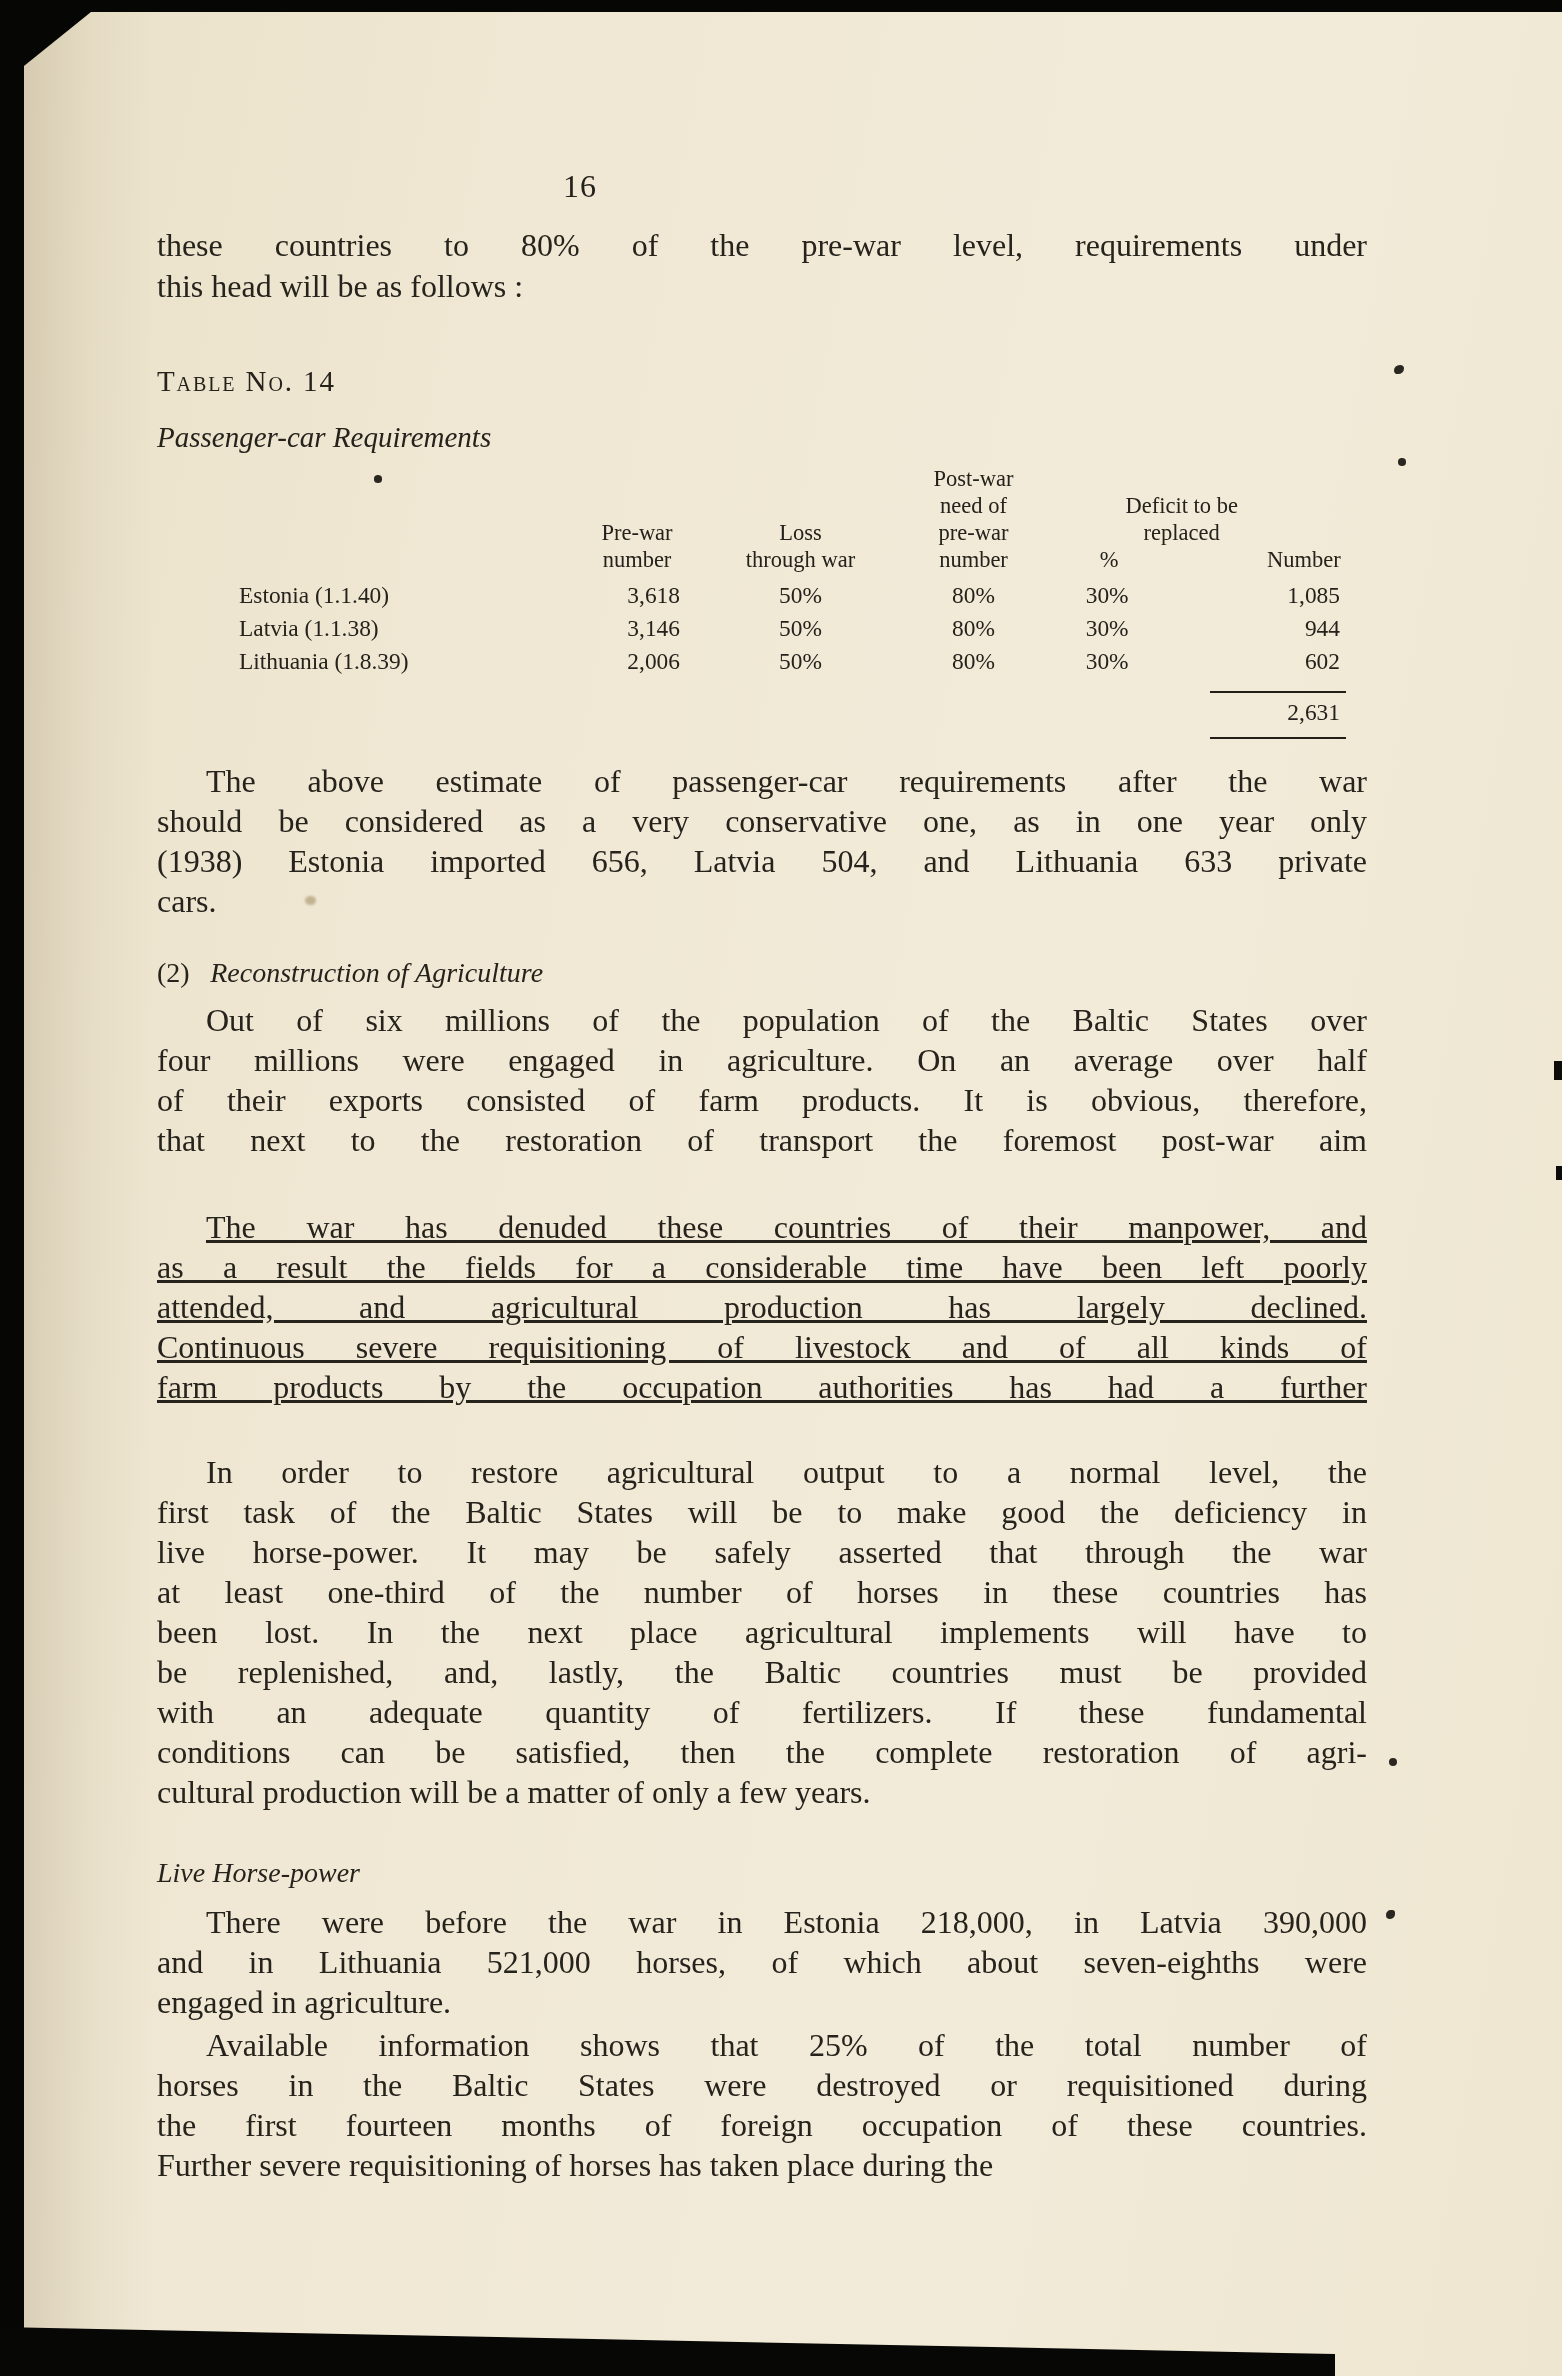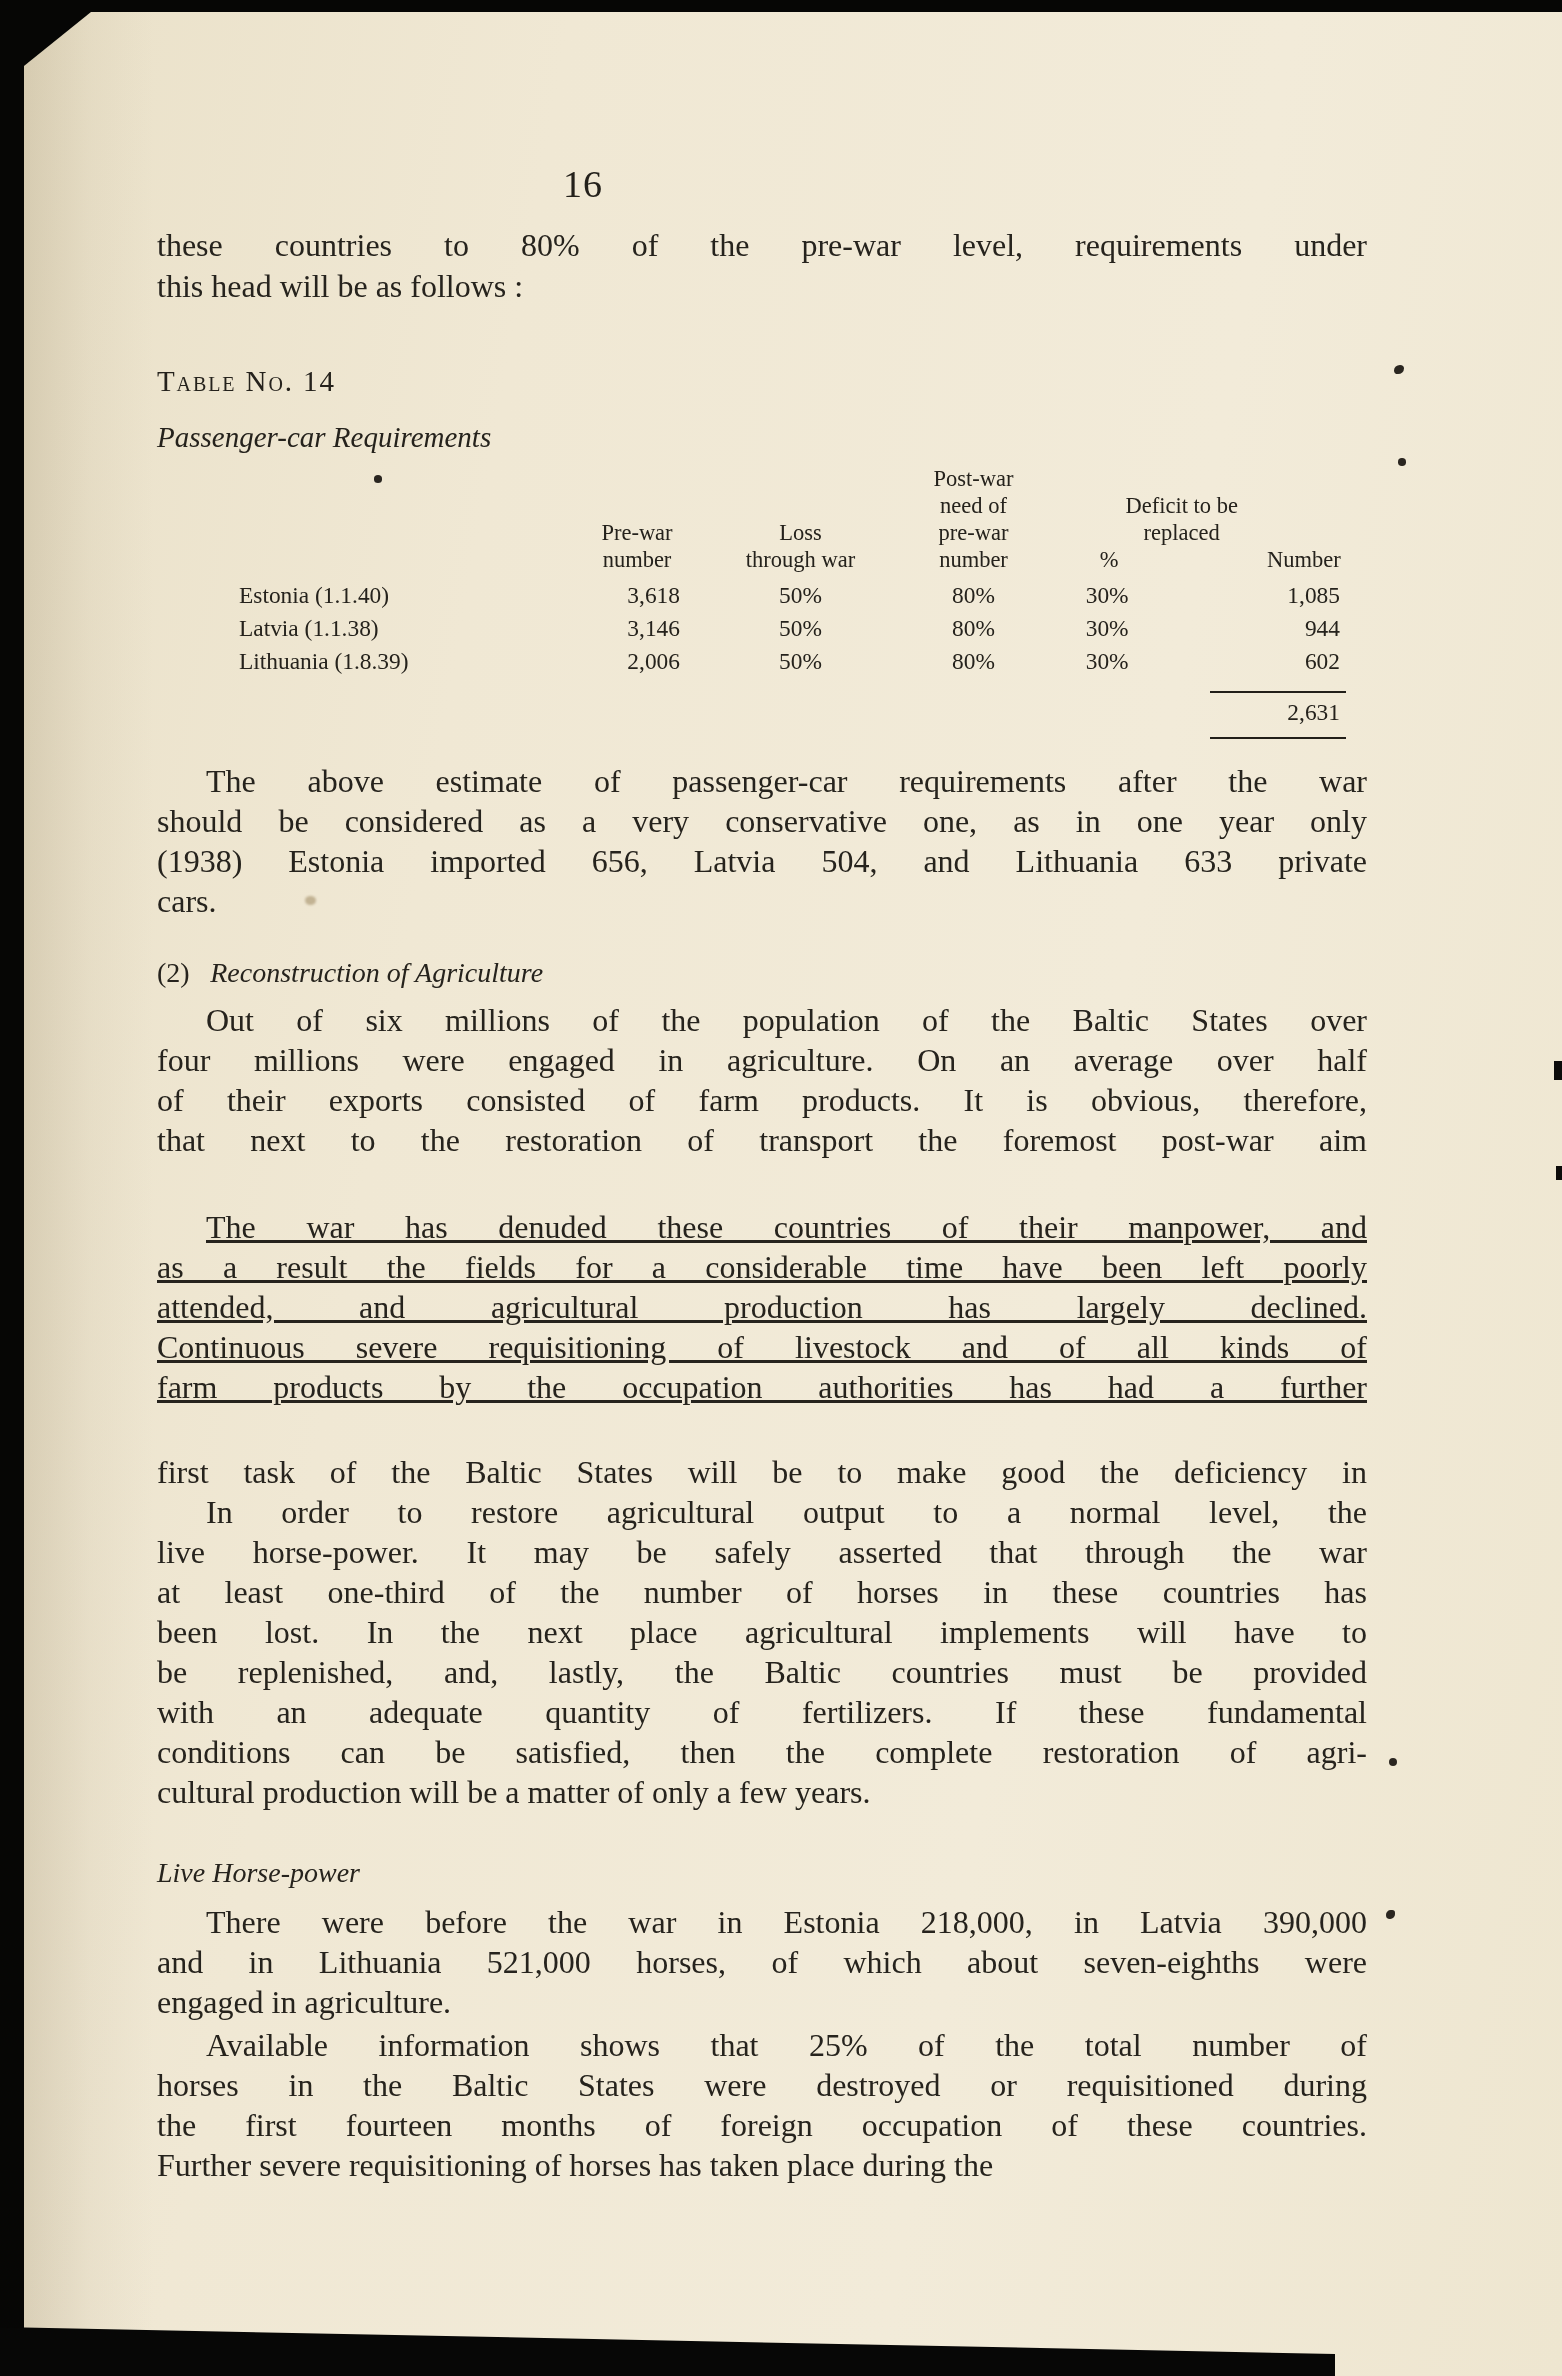"16" .pageno { font-size: 38px -> 32px; top: 150px -> 156px }
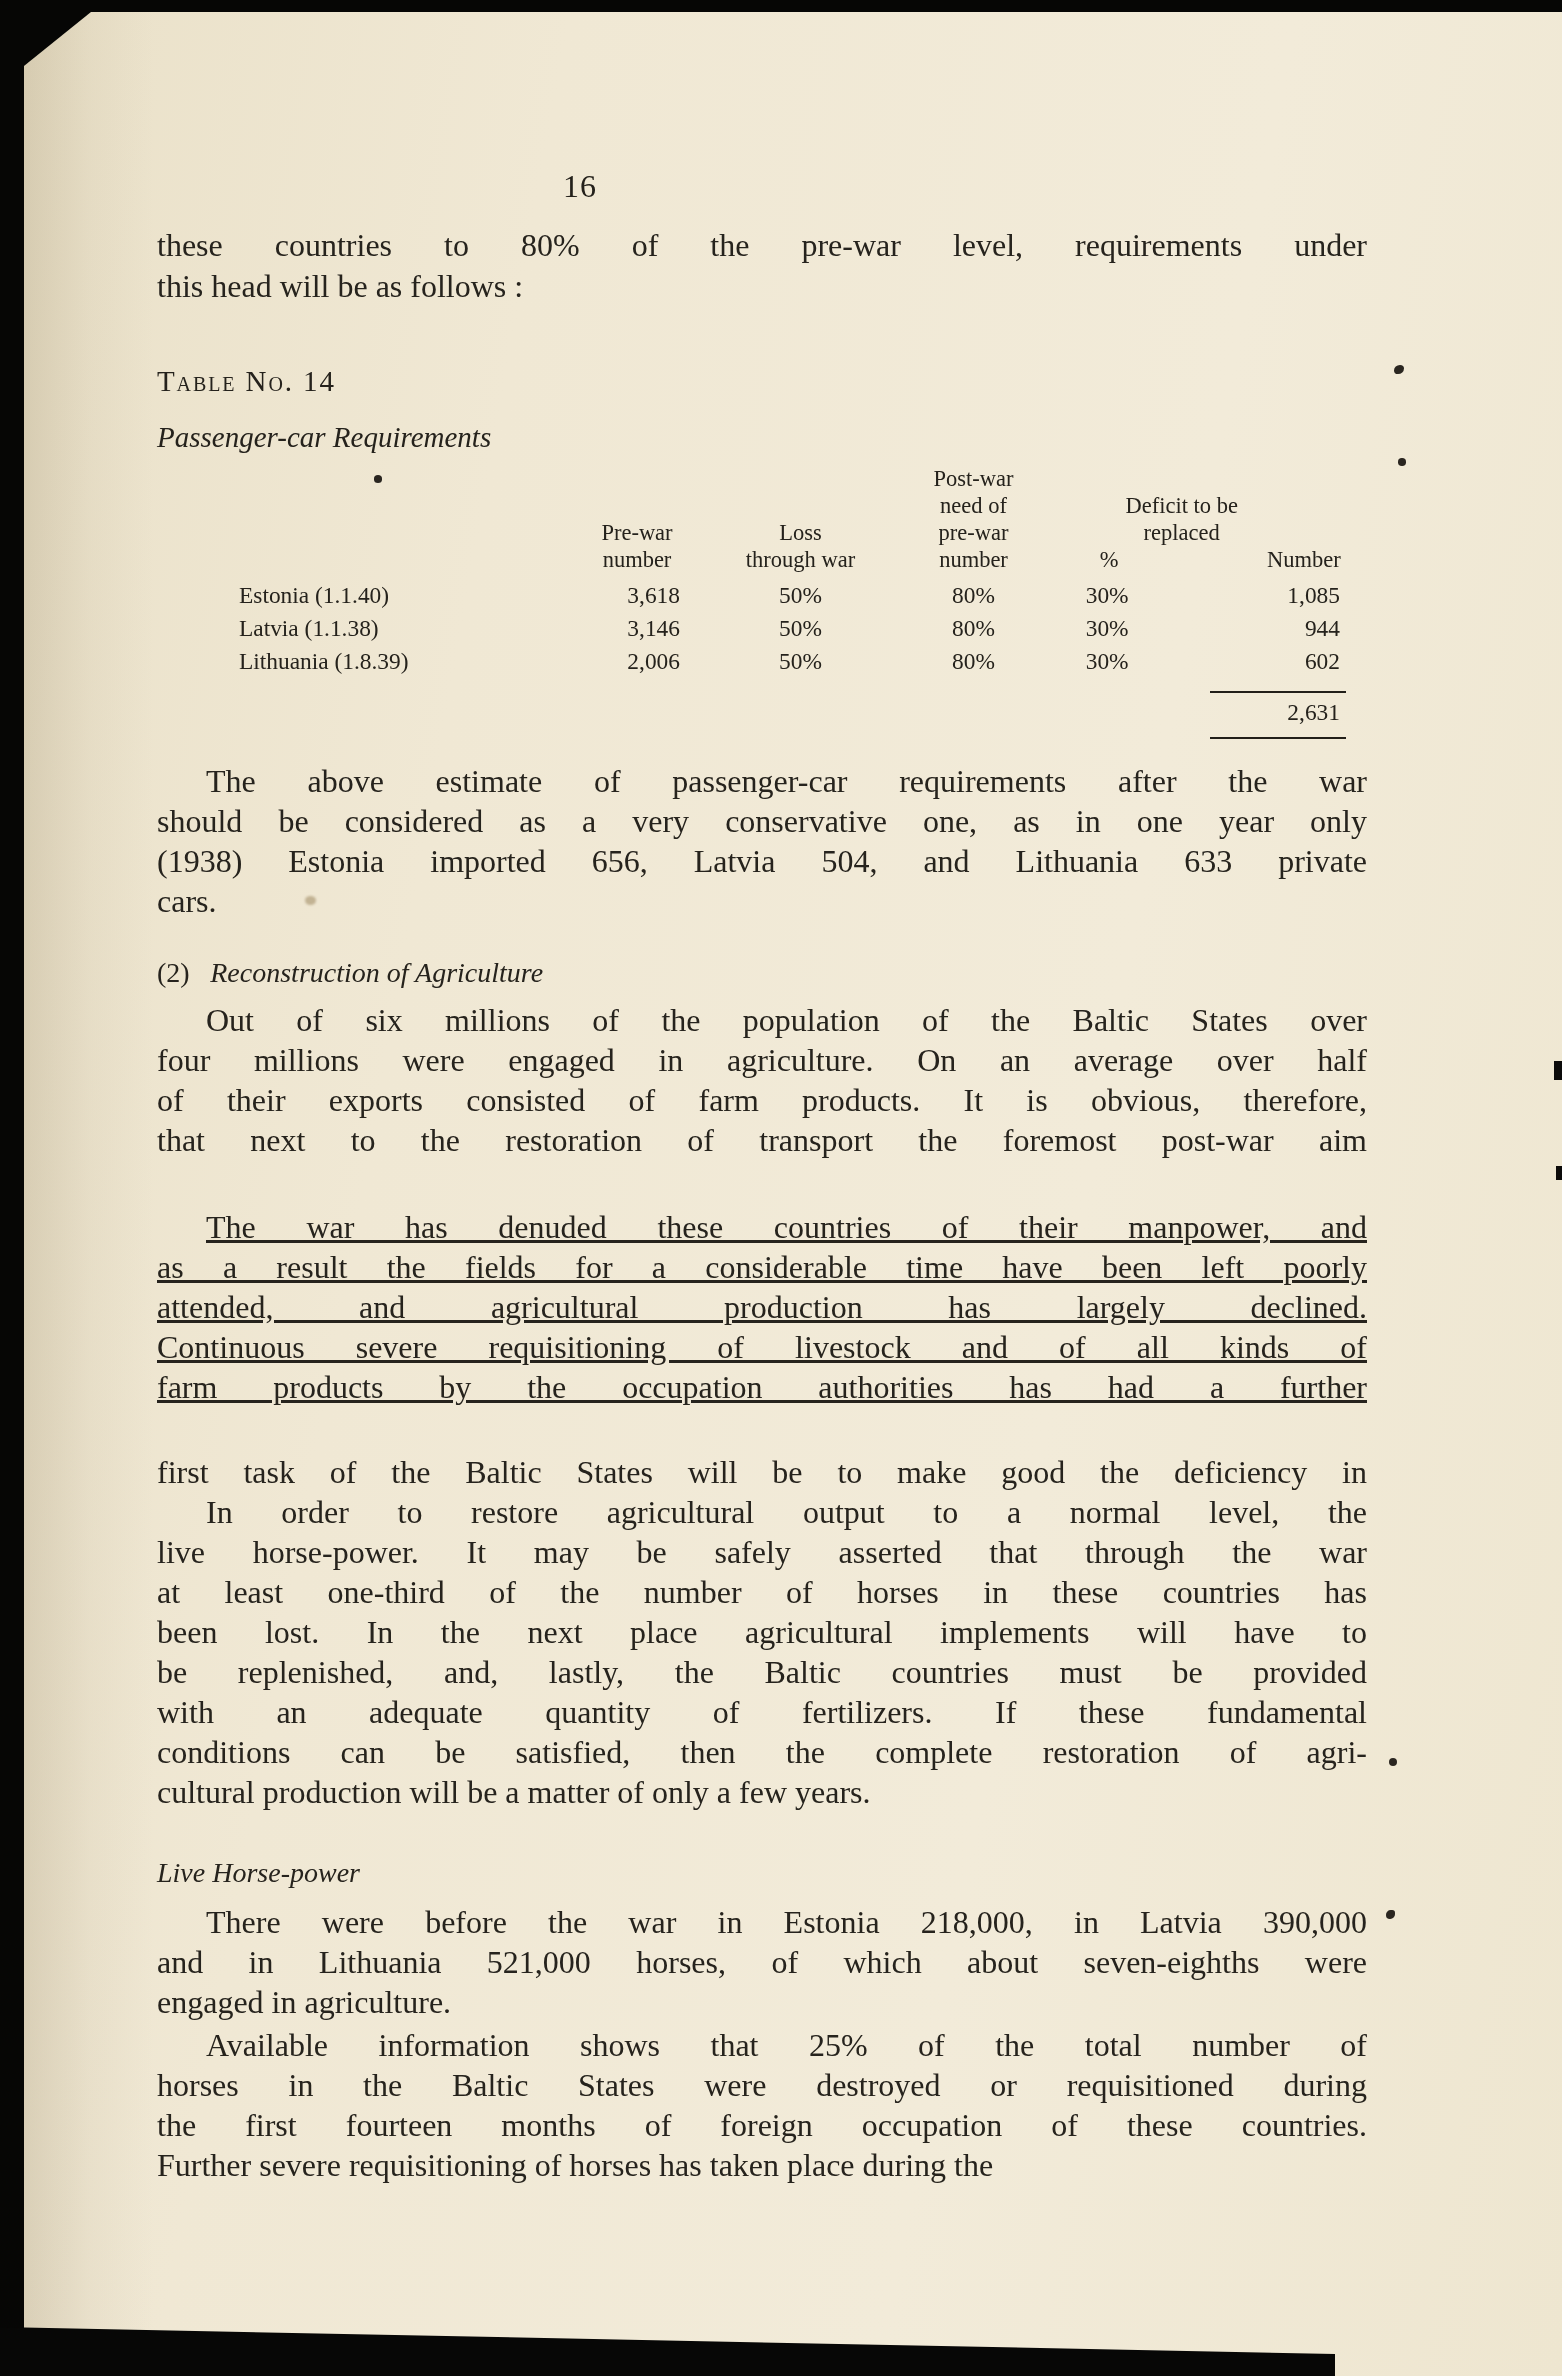"first task of the Baltic" div.jline { order: before "In order to restore agricultural" -> after "In order to restore agricultural" }
